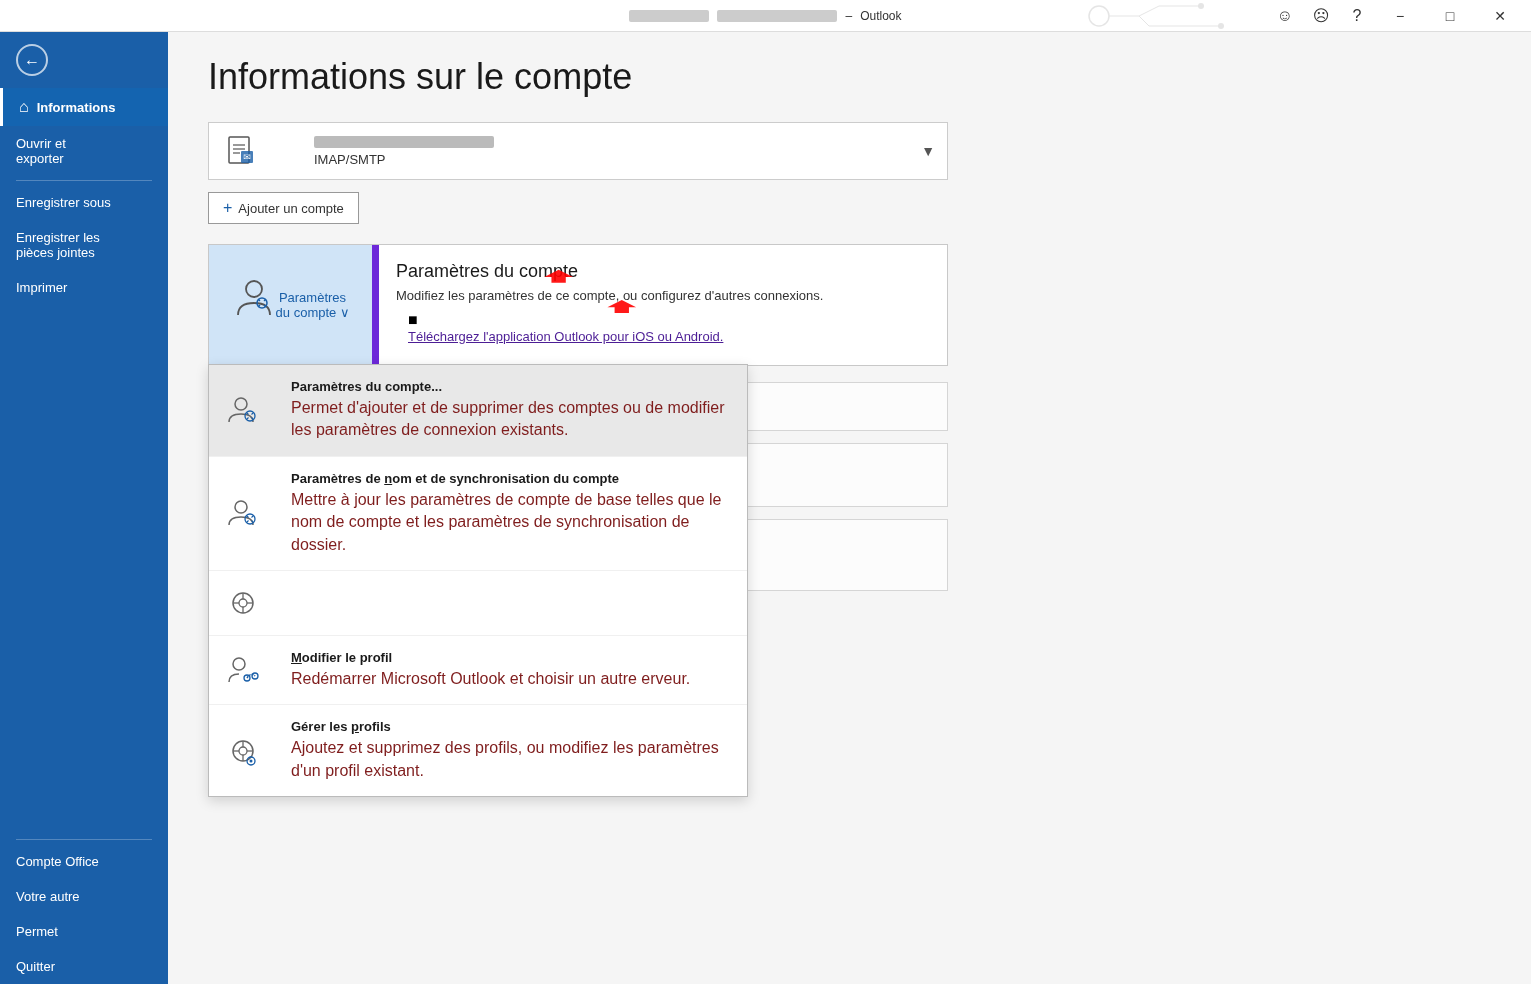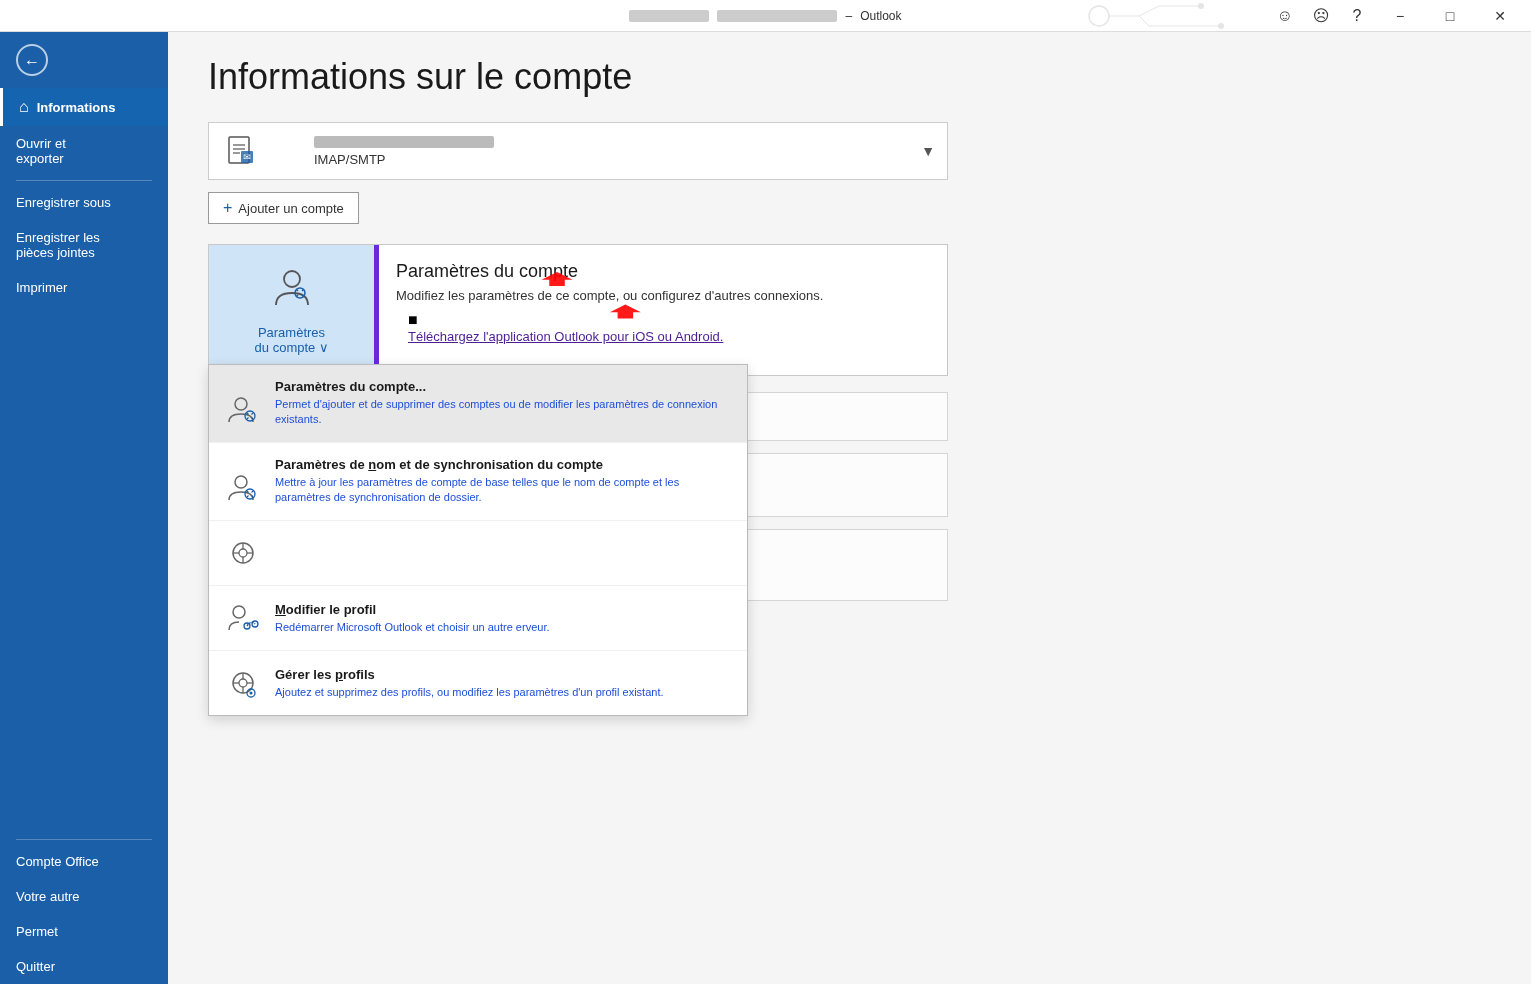"Paramètres" .panel-left { border-right: 5px solid #6d28d9 -> 7px solid #6d28d9; flex-direction: column -> row }
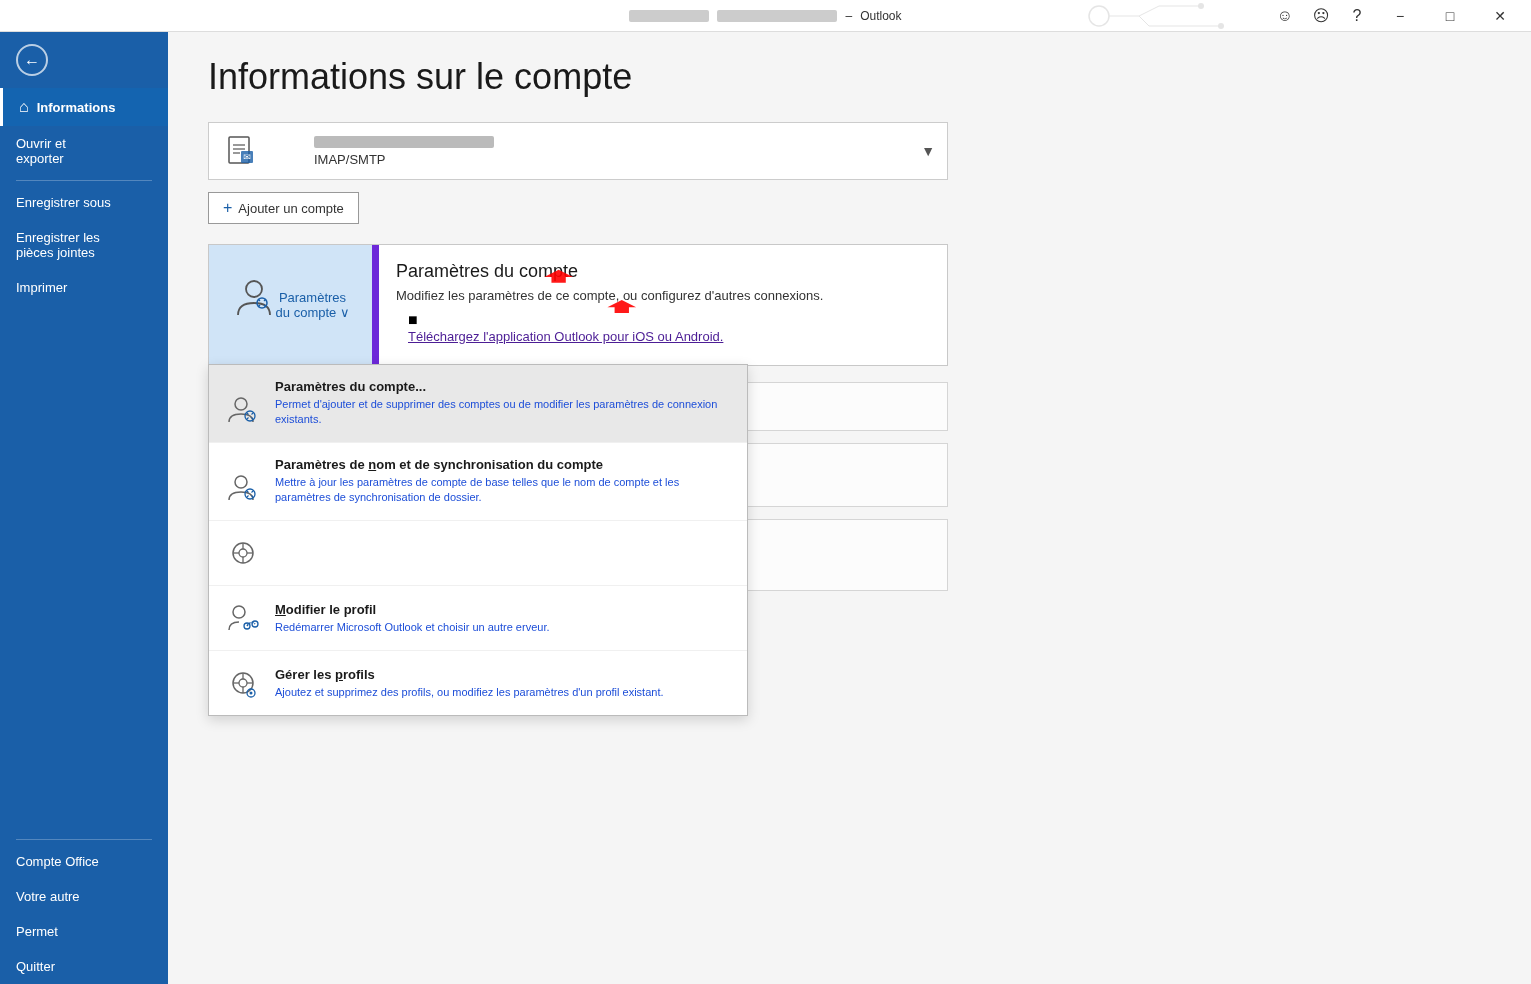"Paramètres du compte..." .menu-item { align-items: flex-end -> center; gap: 14px -> 30px }
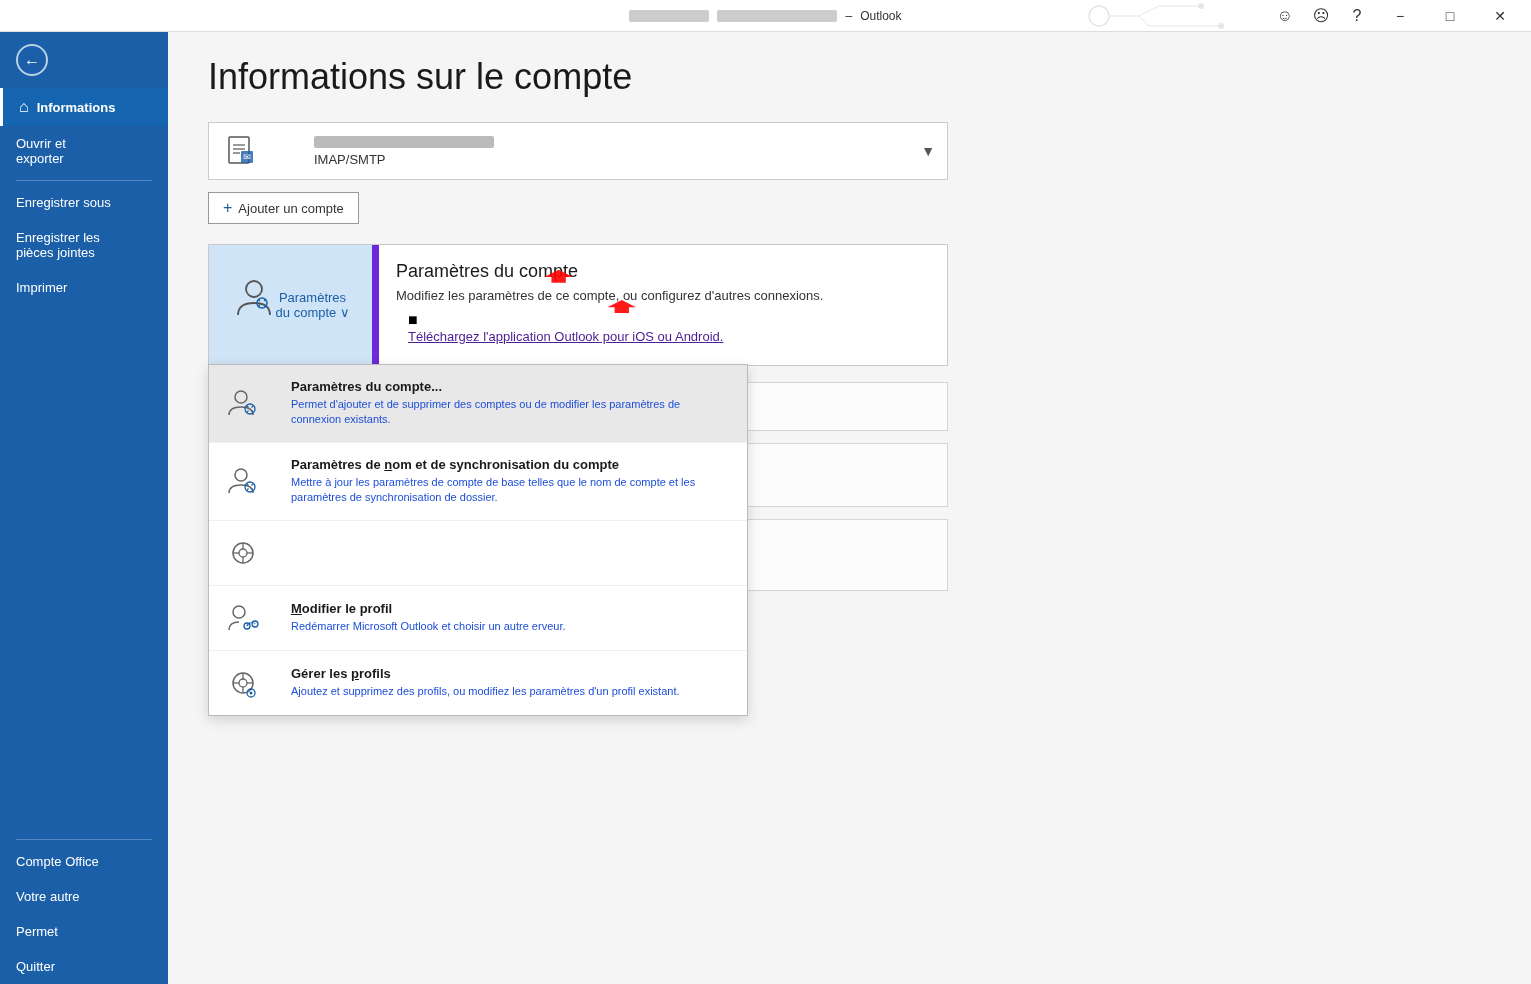"Permet d'ajouter et de supprimer" .menu-item-desc { color: #1d4ed8 -> #7f1d1d; font-size: 11px -> 16px }
